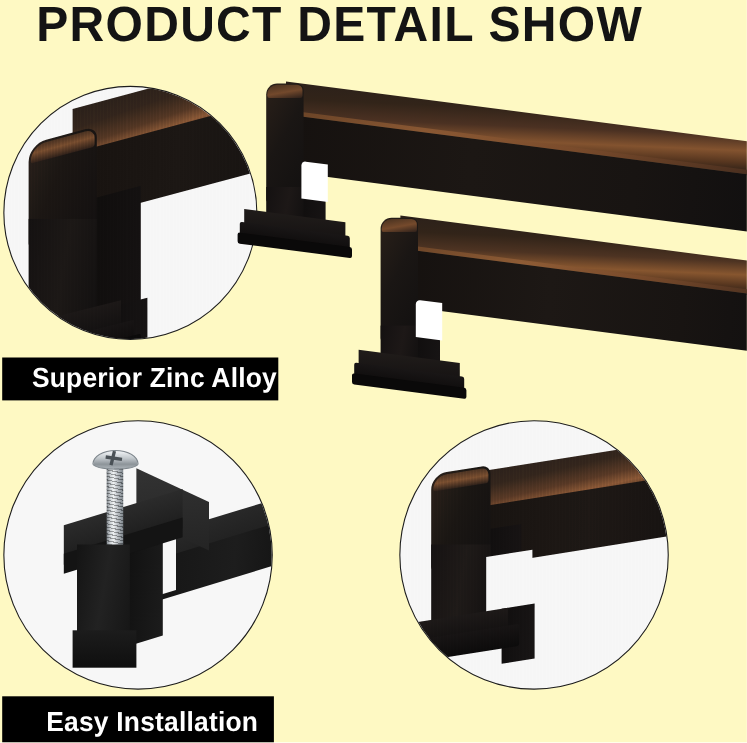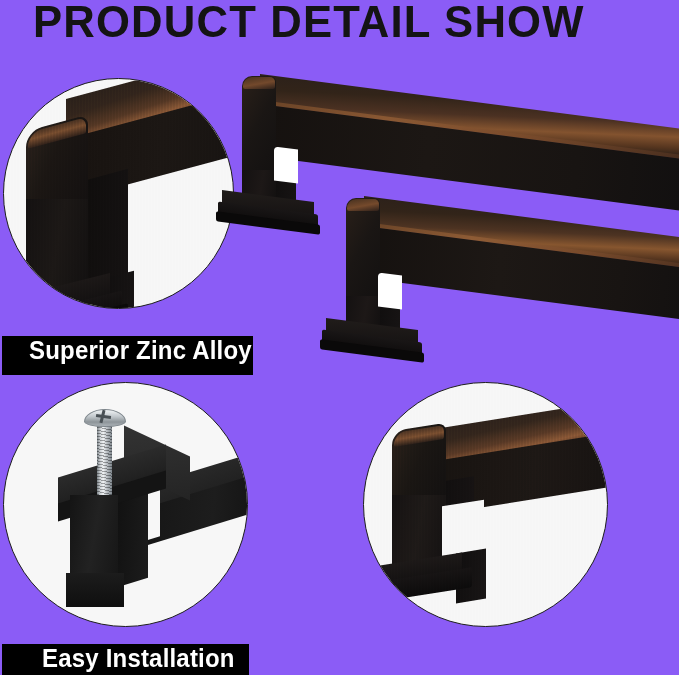"PRODUCT DETAIL SHOW" #stage { background: #8b5cf6 -> #fef9c3 }
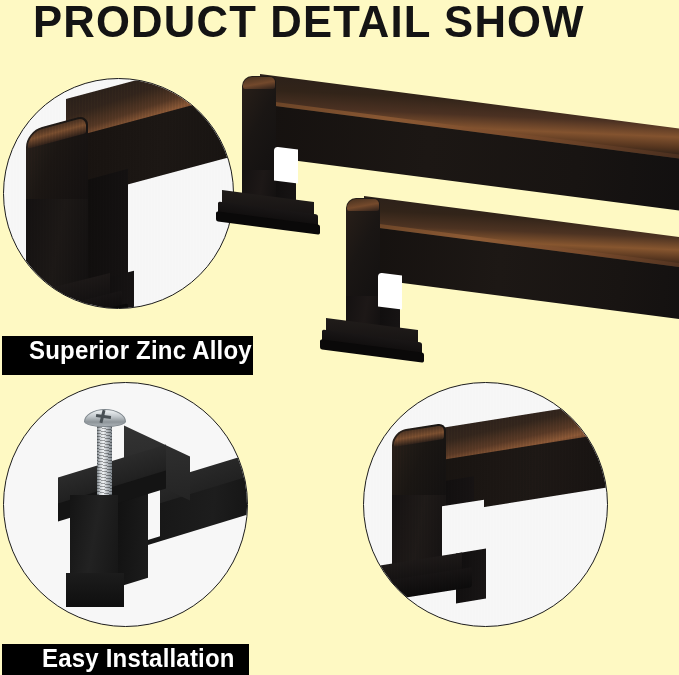"Superior Zinc Alloy" .capbar { align-items: flex-start -> center; margin-top: 11px -> none }
